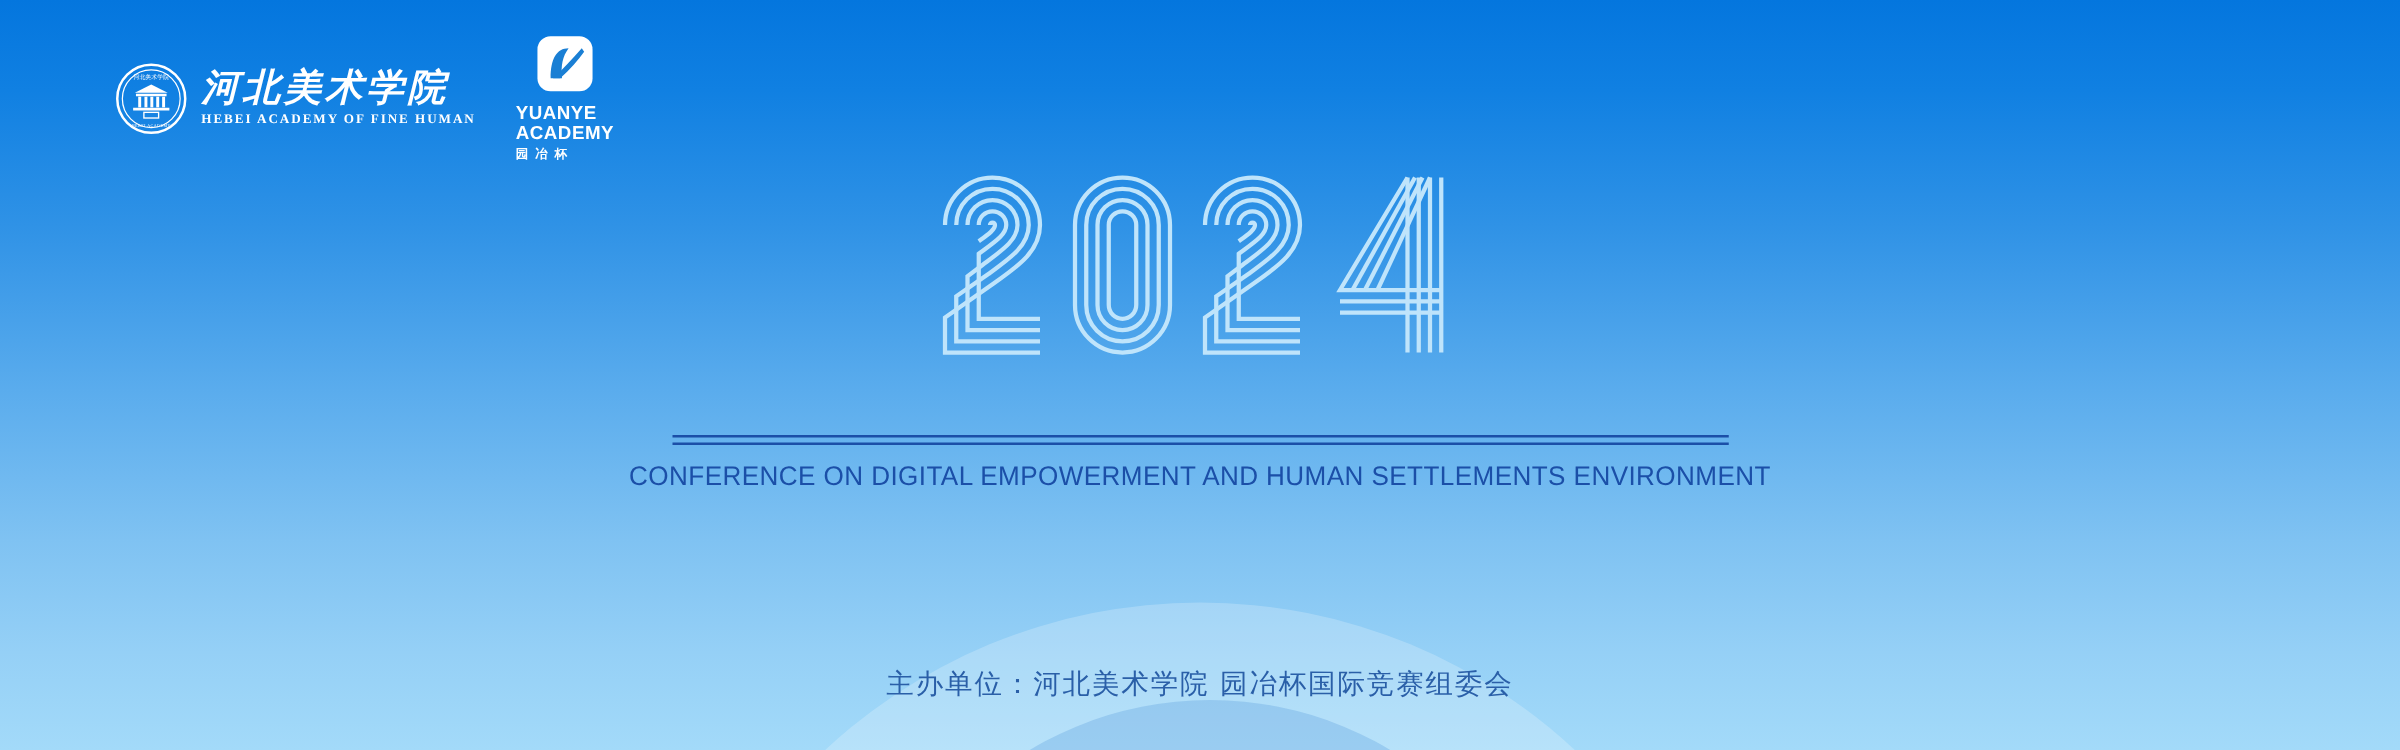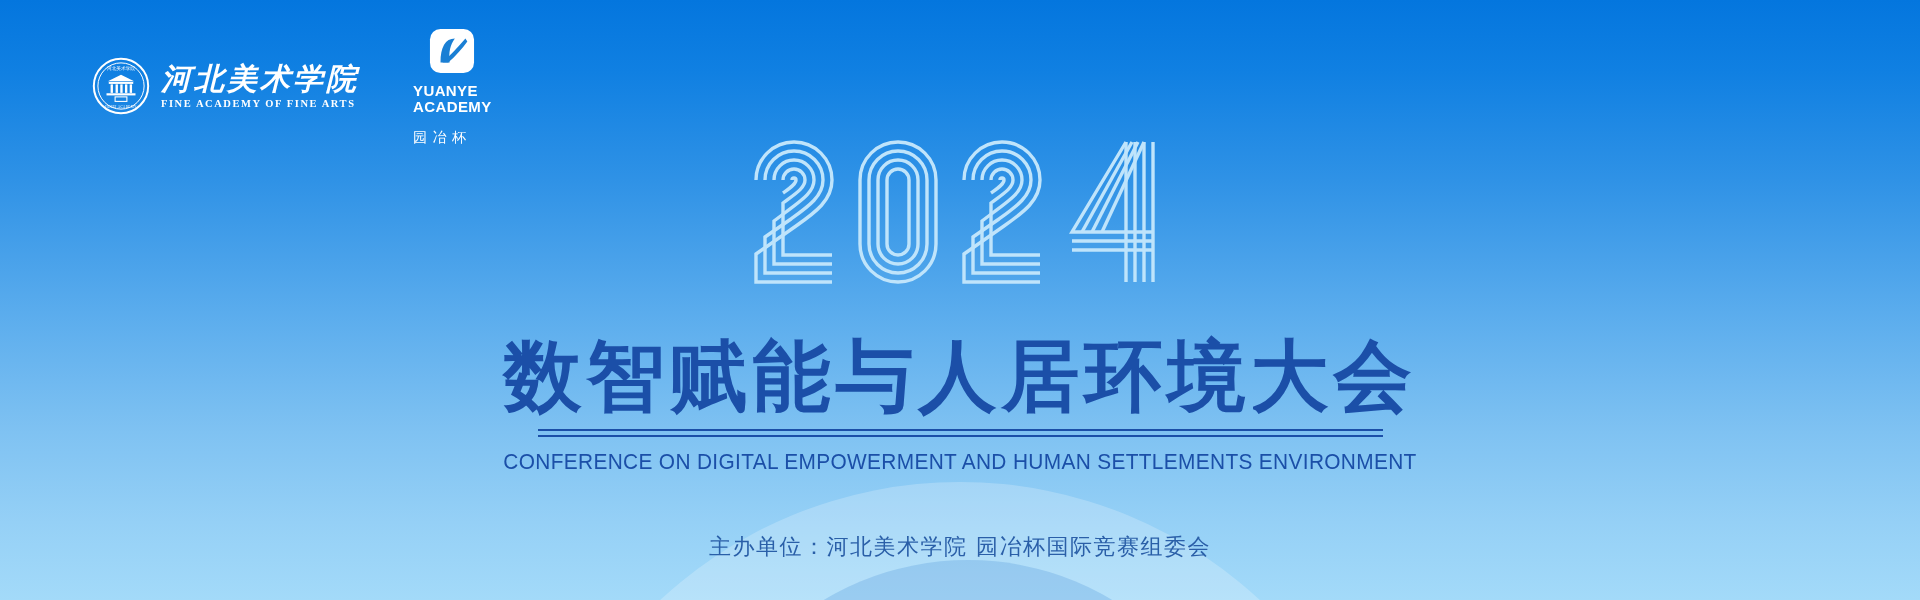"河北美术学院" .logo-bar { gap: 54px -> 32px }
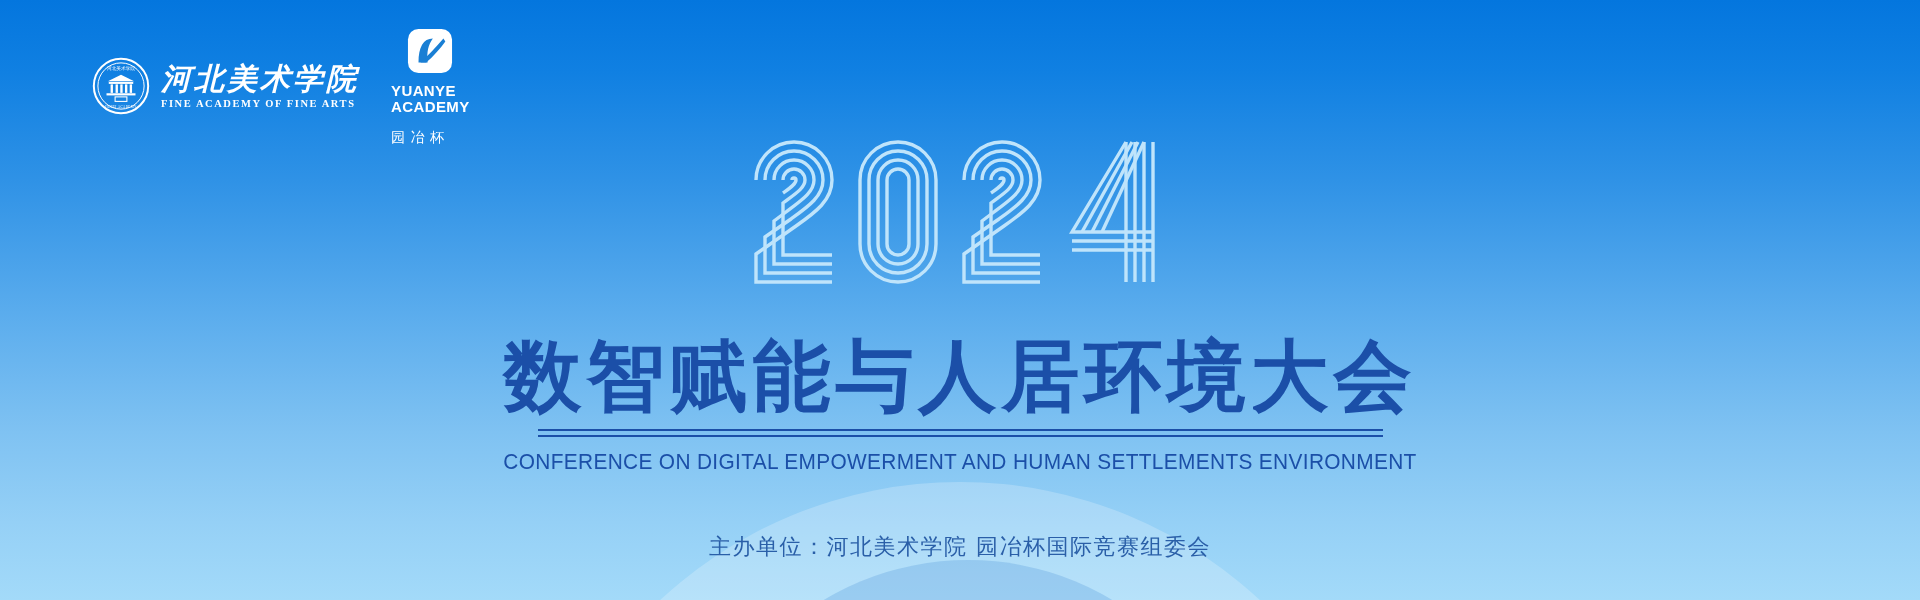"FINE ACADEMY OF FINE ARTS" div.hebei-en { text: FINE ACADEMY OF FINE ARTS -> HEBEI ACADEMY OF FINE HUMAN }
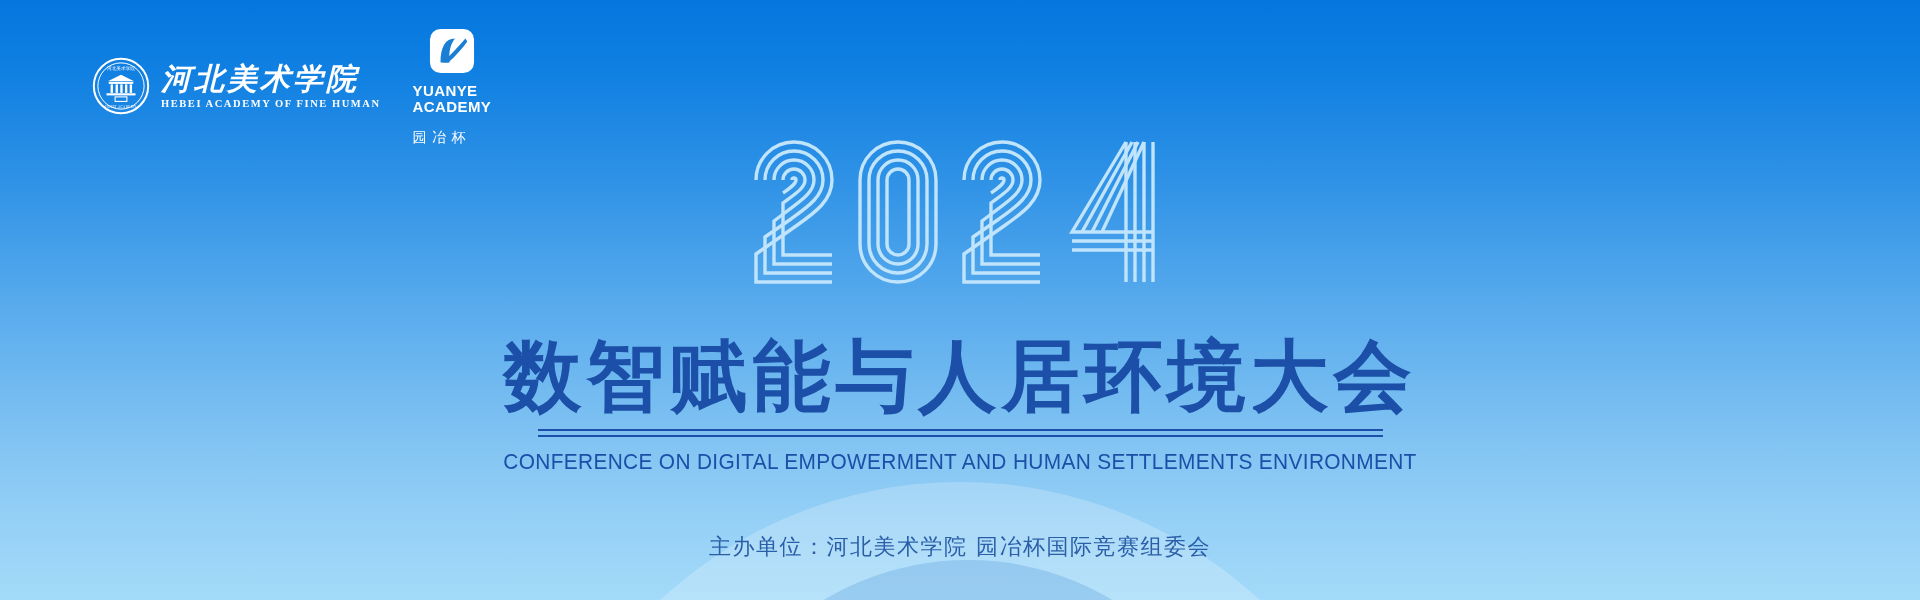"园冶杯" .yuanye-cn { font-size: 14px -> 10px; font-weight: none -> bold; margin-top: 16px -> 5px }
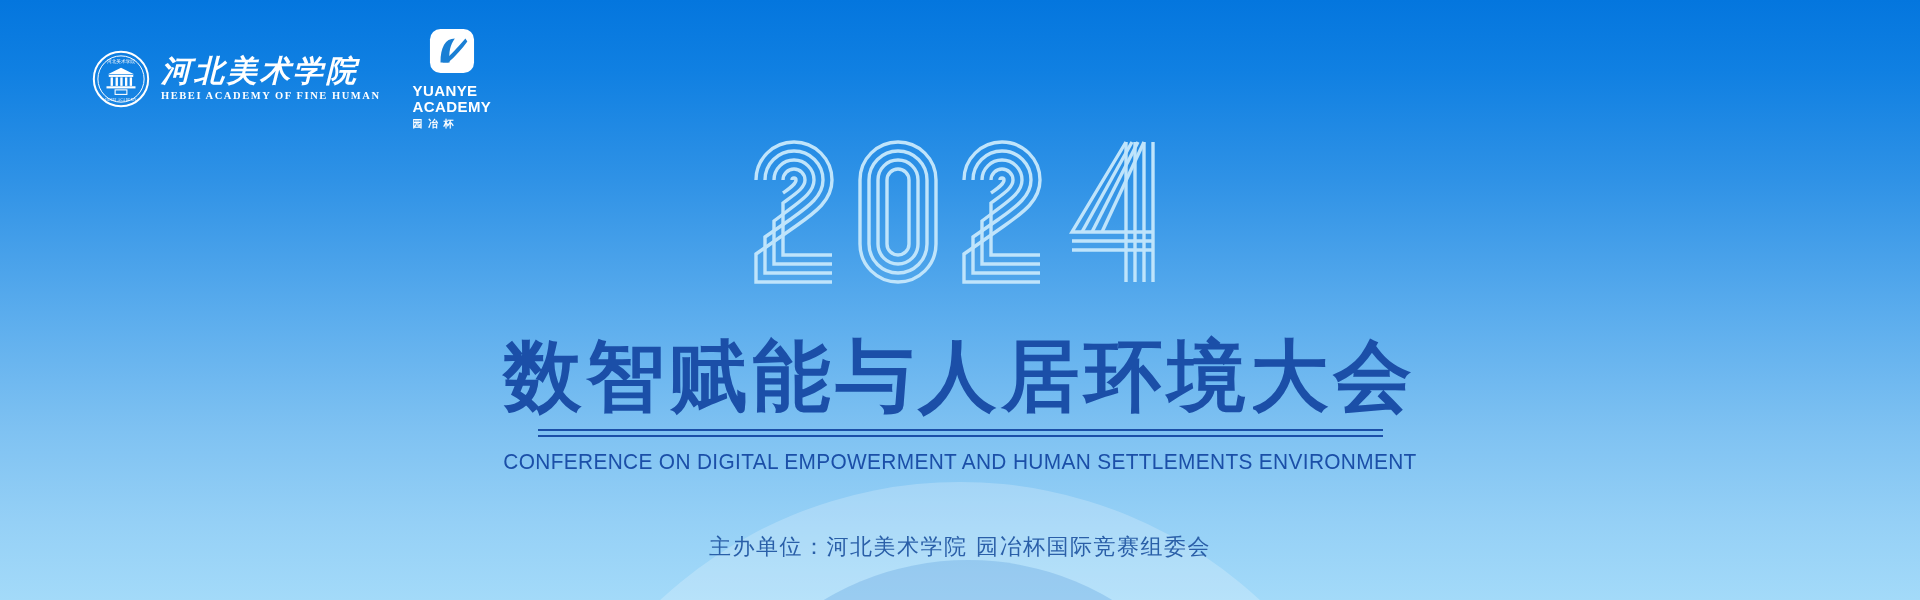"数智赋能与人居环境大会" div.title-cn { html: <div>数智赋能与人居环境大会</div> -> none }
